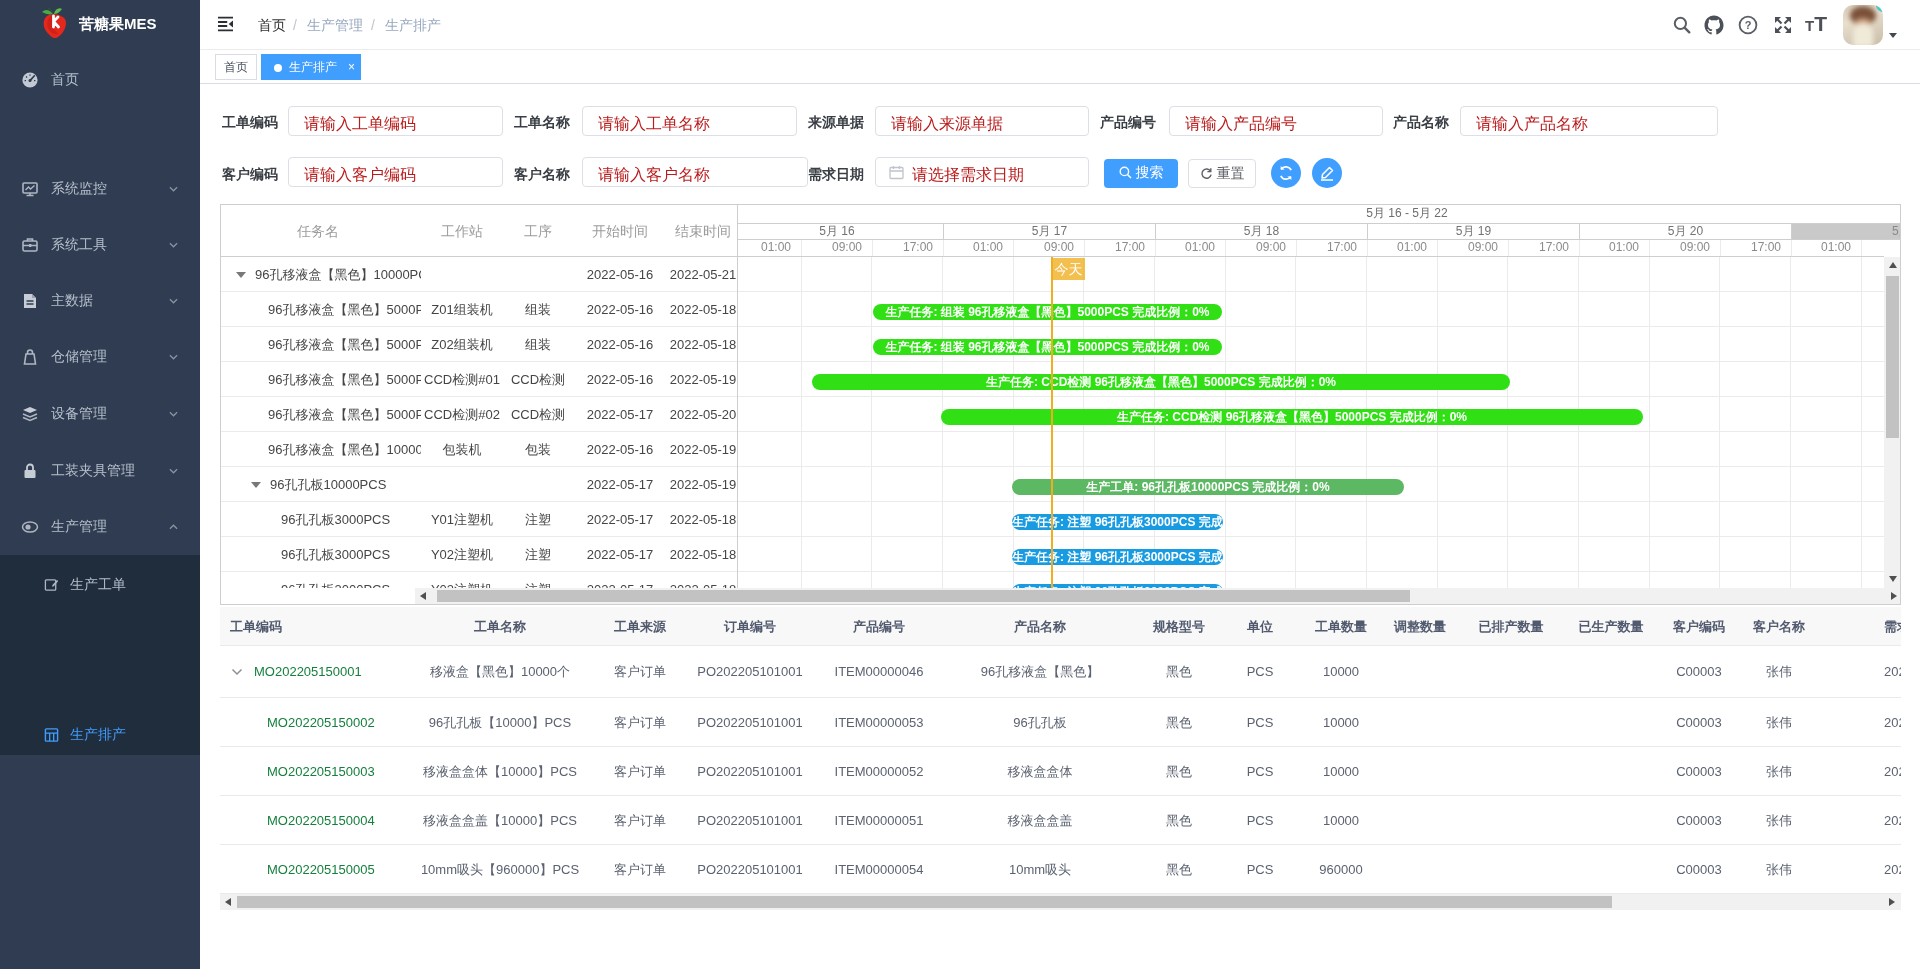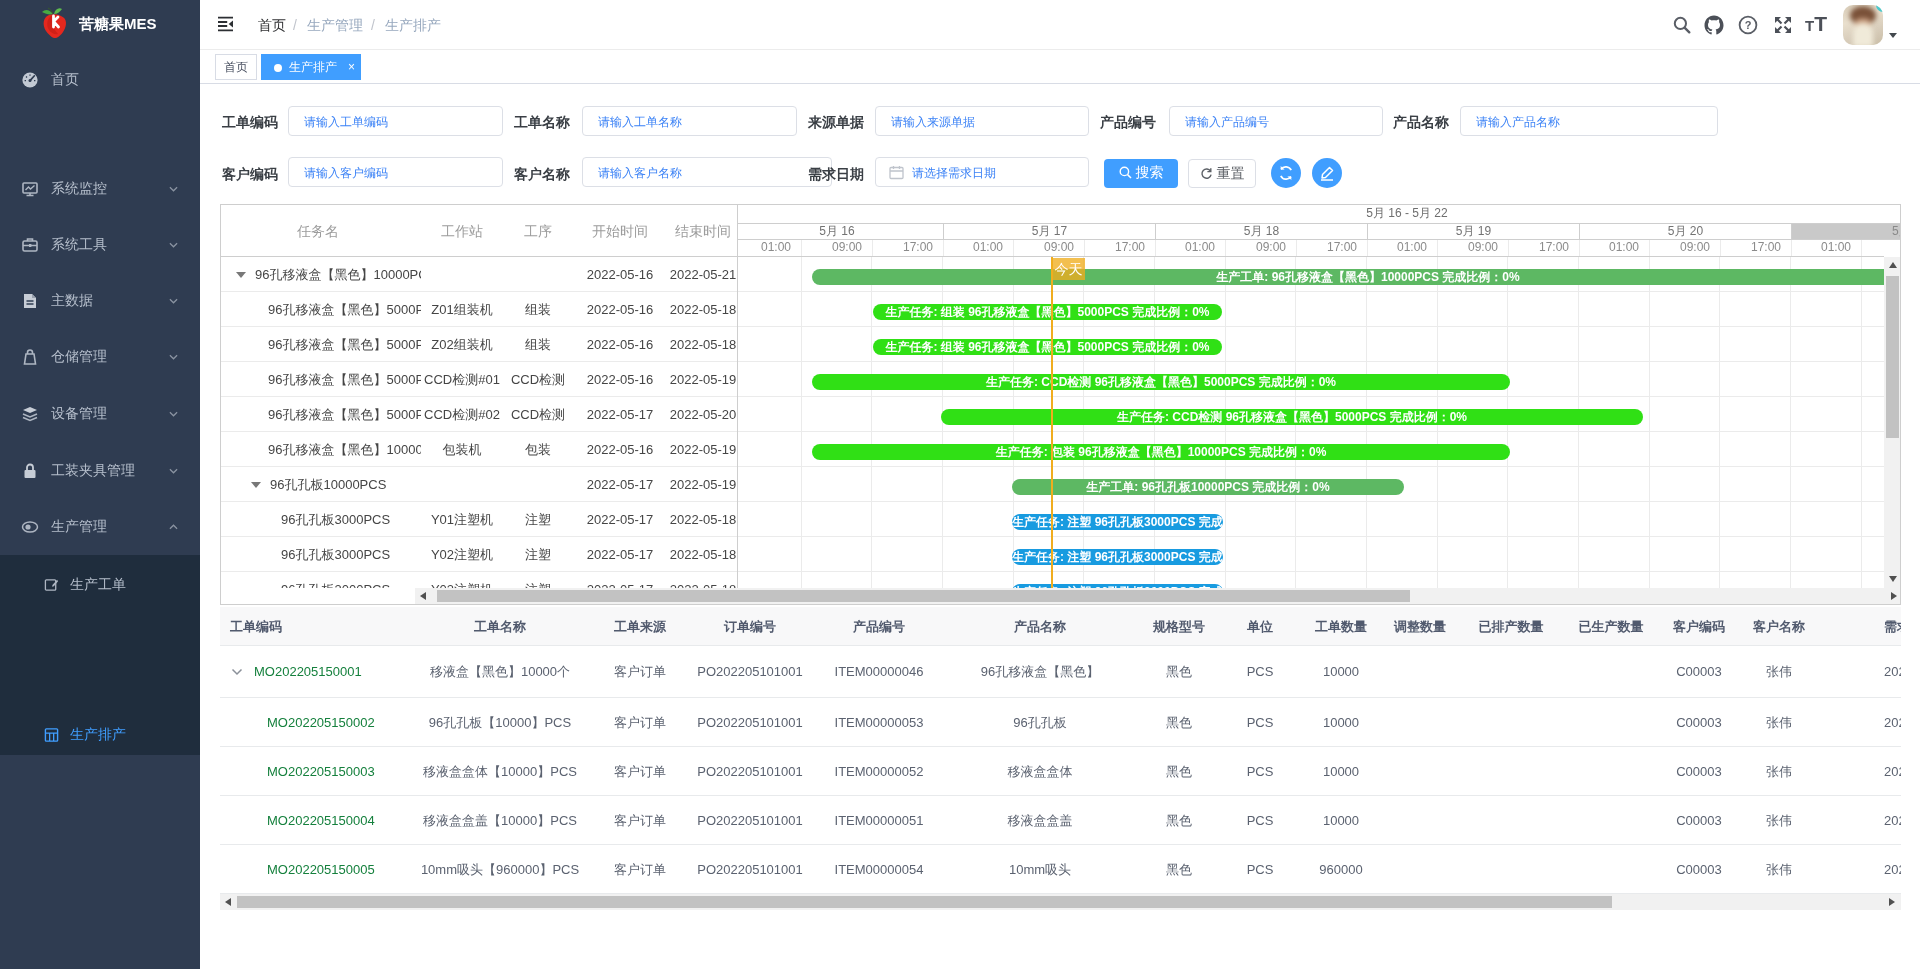"请输入工单编码" .inp .ph { color: #3b82f6 -> #b91c1c; font-size: 12px -> 16px }
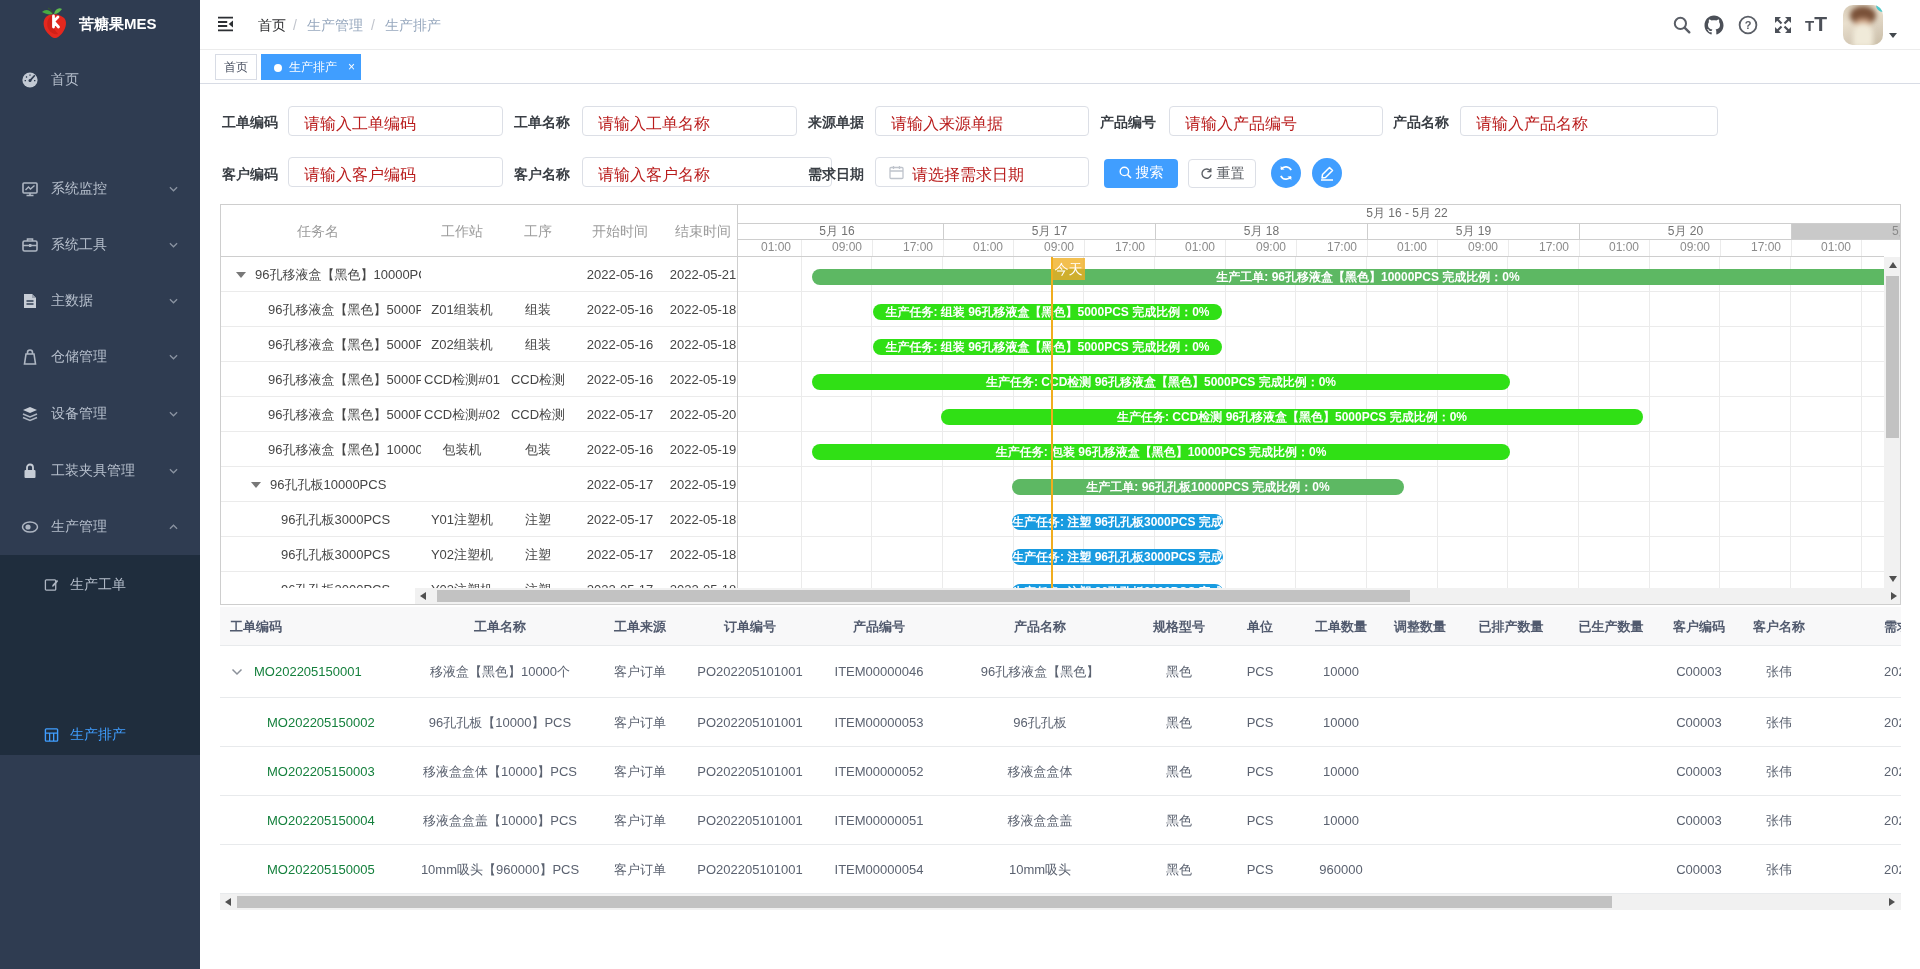"请输入客户名称" div.inp { width: 250px -> 226px }
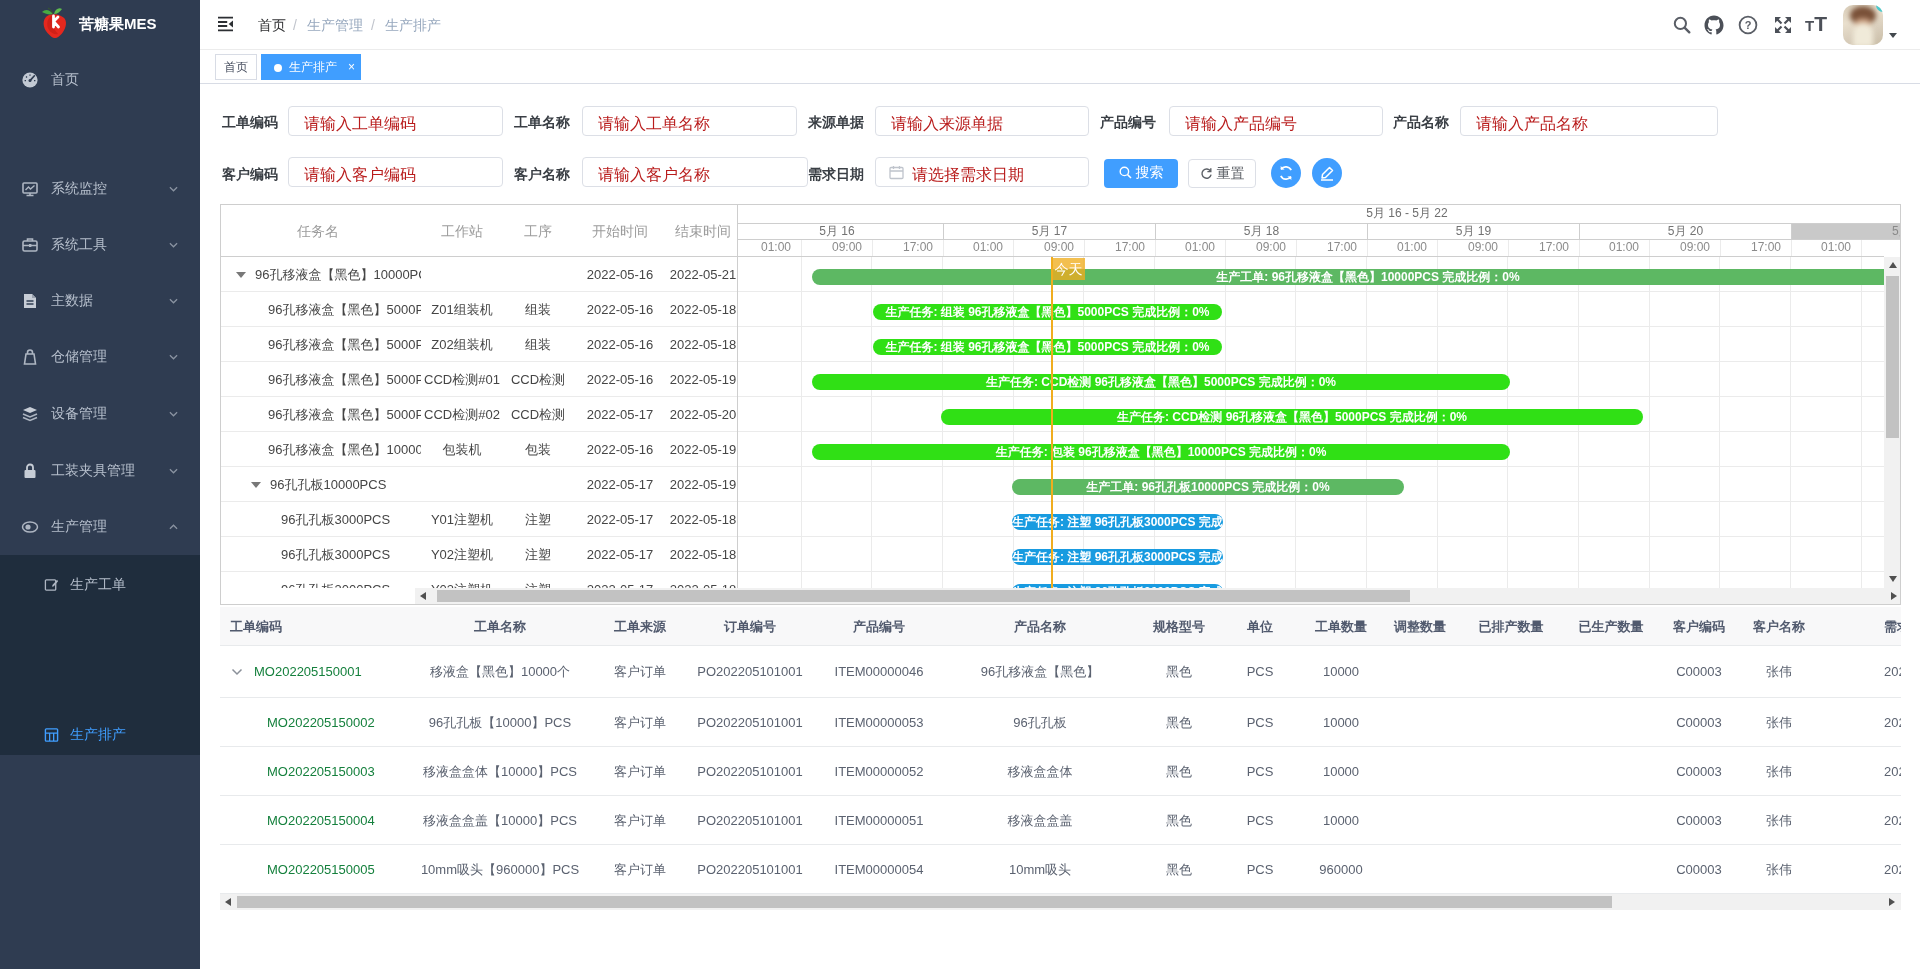"生产工单: 96孔移液盒【黑色】10000PCS 完成比例：0%" div.bar { html: <div> <div>生产工单: 96孔移液盒【黑色】10000PCS 完成比例：0%</div> </div> -> none }
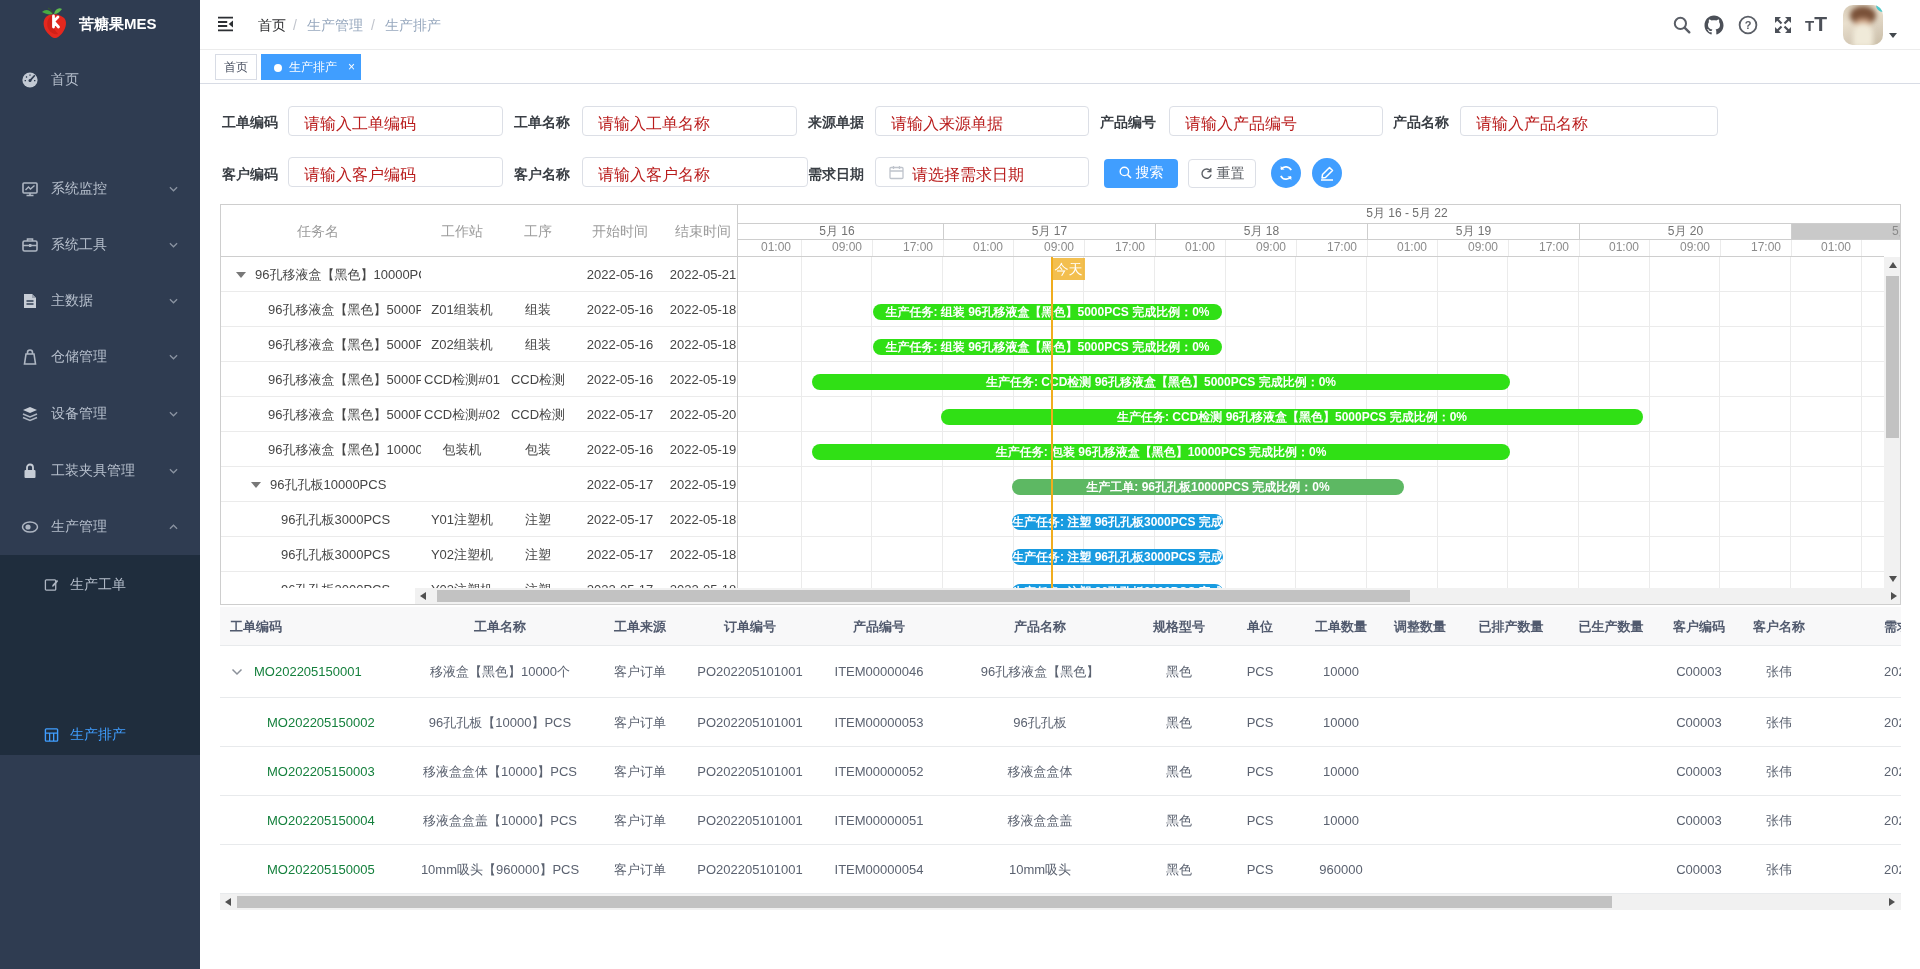"生产任务: 包装 96孔移液盒【黑色】10000PCS 完成比例：0%" div.bar { html: <div>生产任务: 包装 96孔移液盒【黑色】10000PCS 完成比例：0%</div> -> none }
